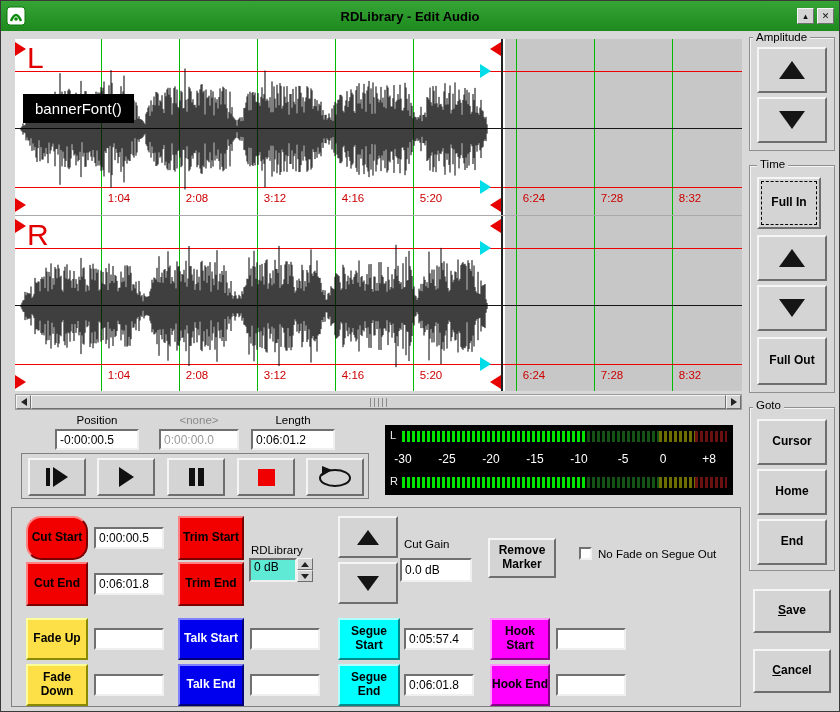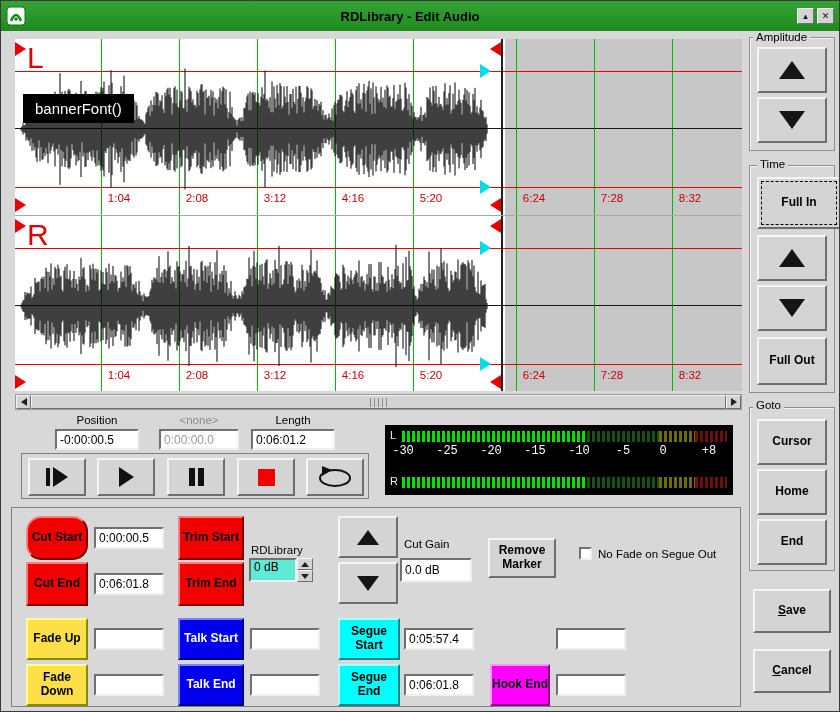"Full In" div.btn { width: 84px -> 64px }
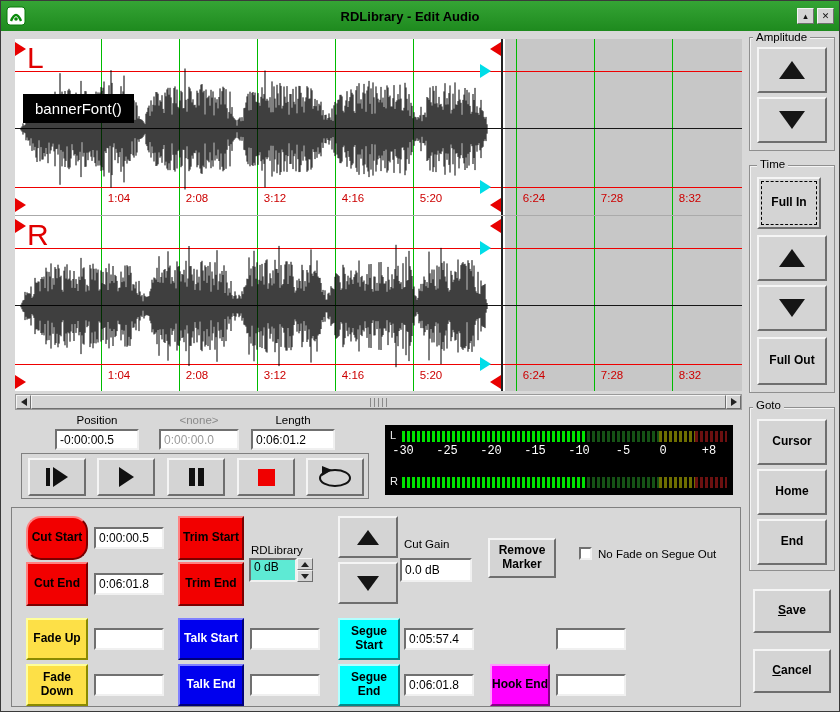"-30" .msc { font-family: Liberation Mono, monospace -> none; top: 19px -> 27px }
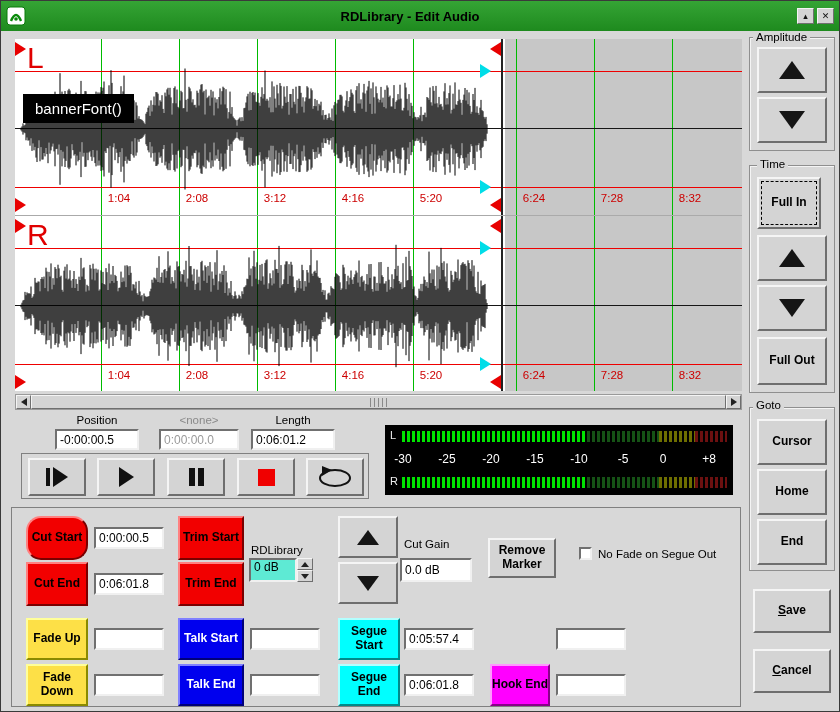"Hook Start" div.btn { html: none -> <div> <span>Hook Start</span> </div> }
